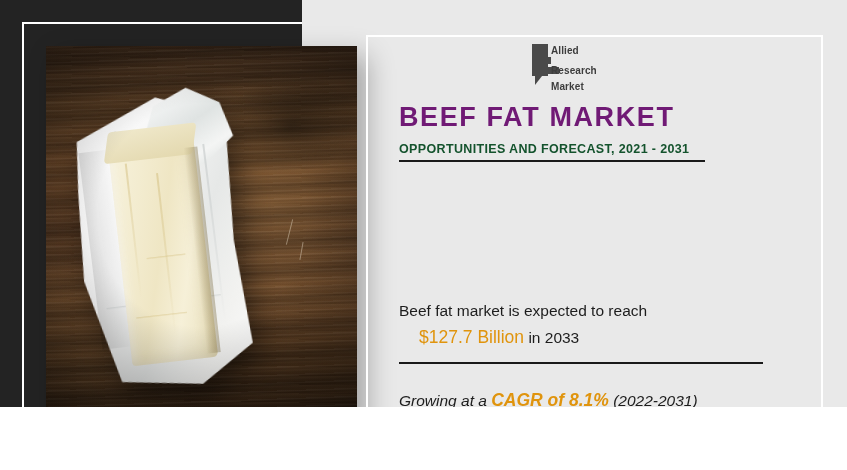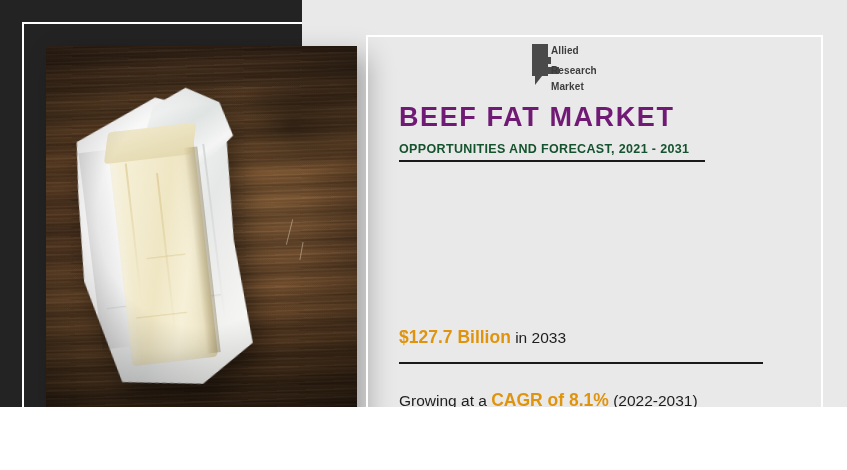"Beef fat market is expected" span { html: none -> <span>Beef fat market is expected to reach</span> }
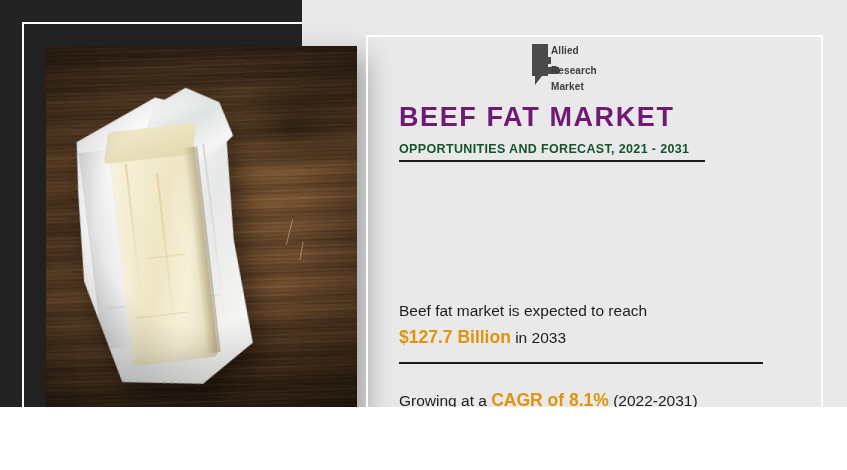"$127.7 Billion" .stat-a .accent { font-weight: 700 -> 400; margin-left: none -> 20px }
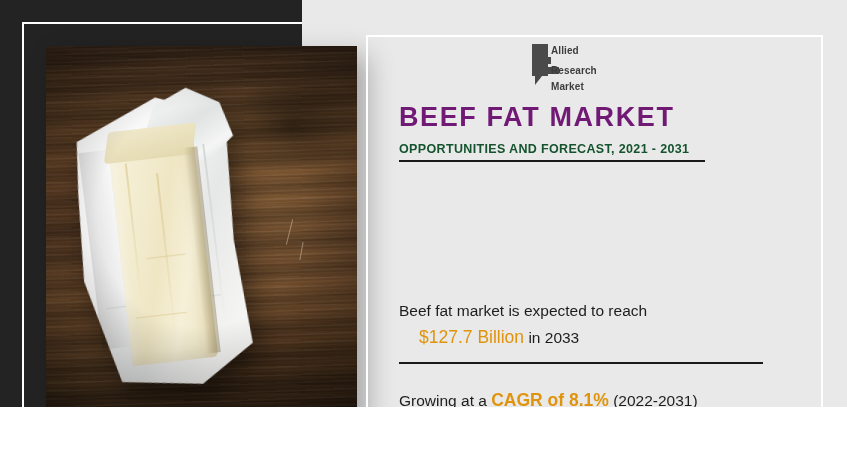"Growing at a CAGR of" .stat-b { font-style: none -> italic }
